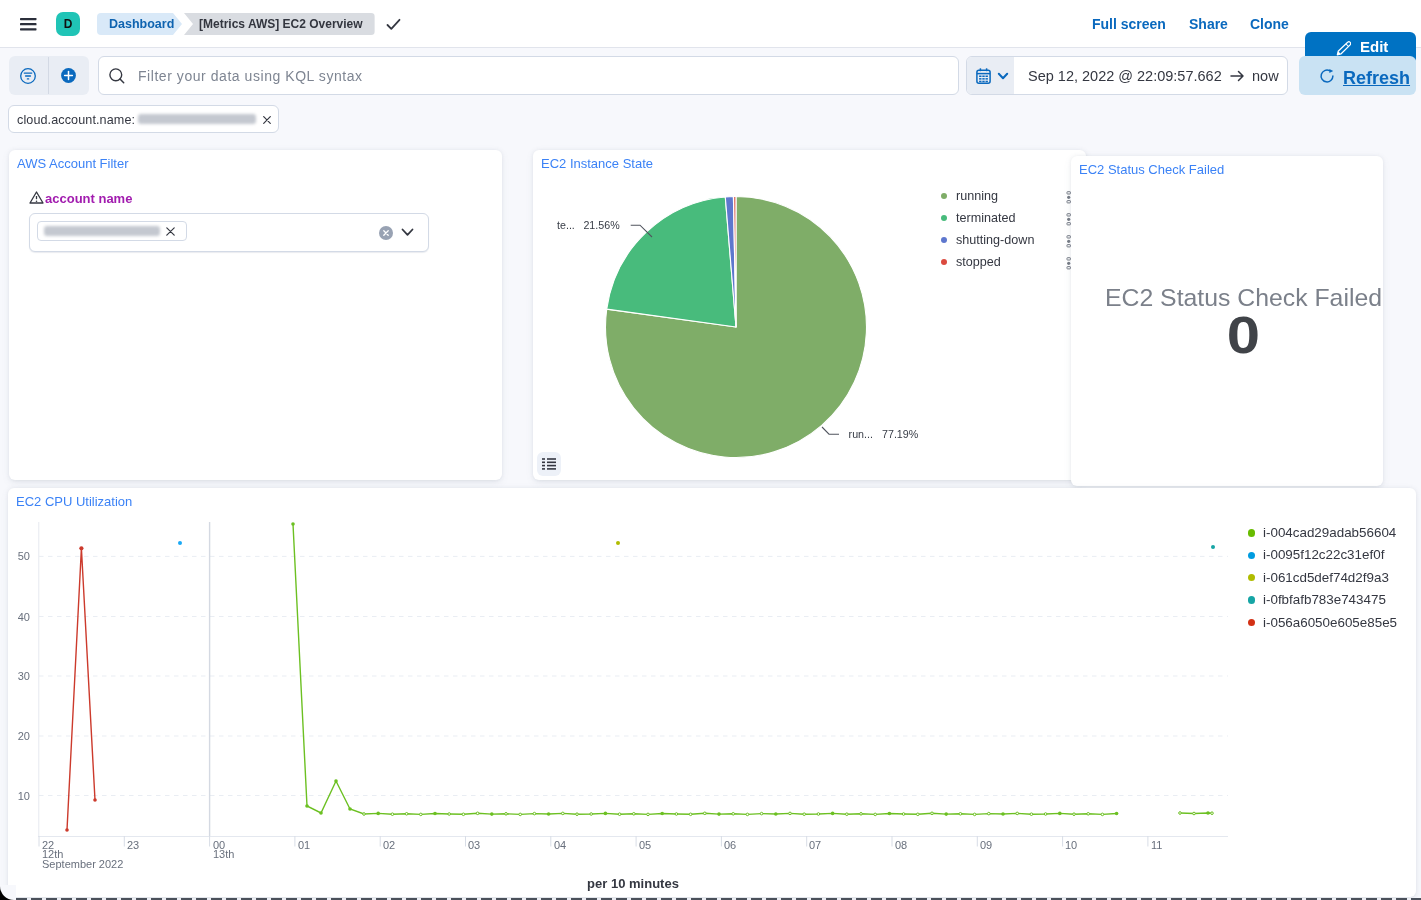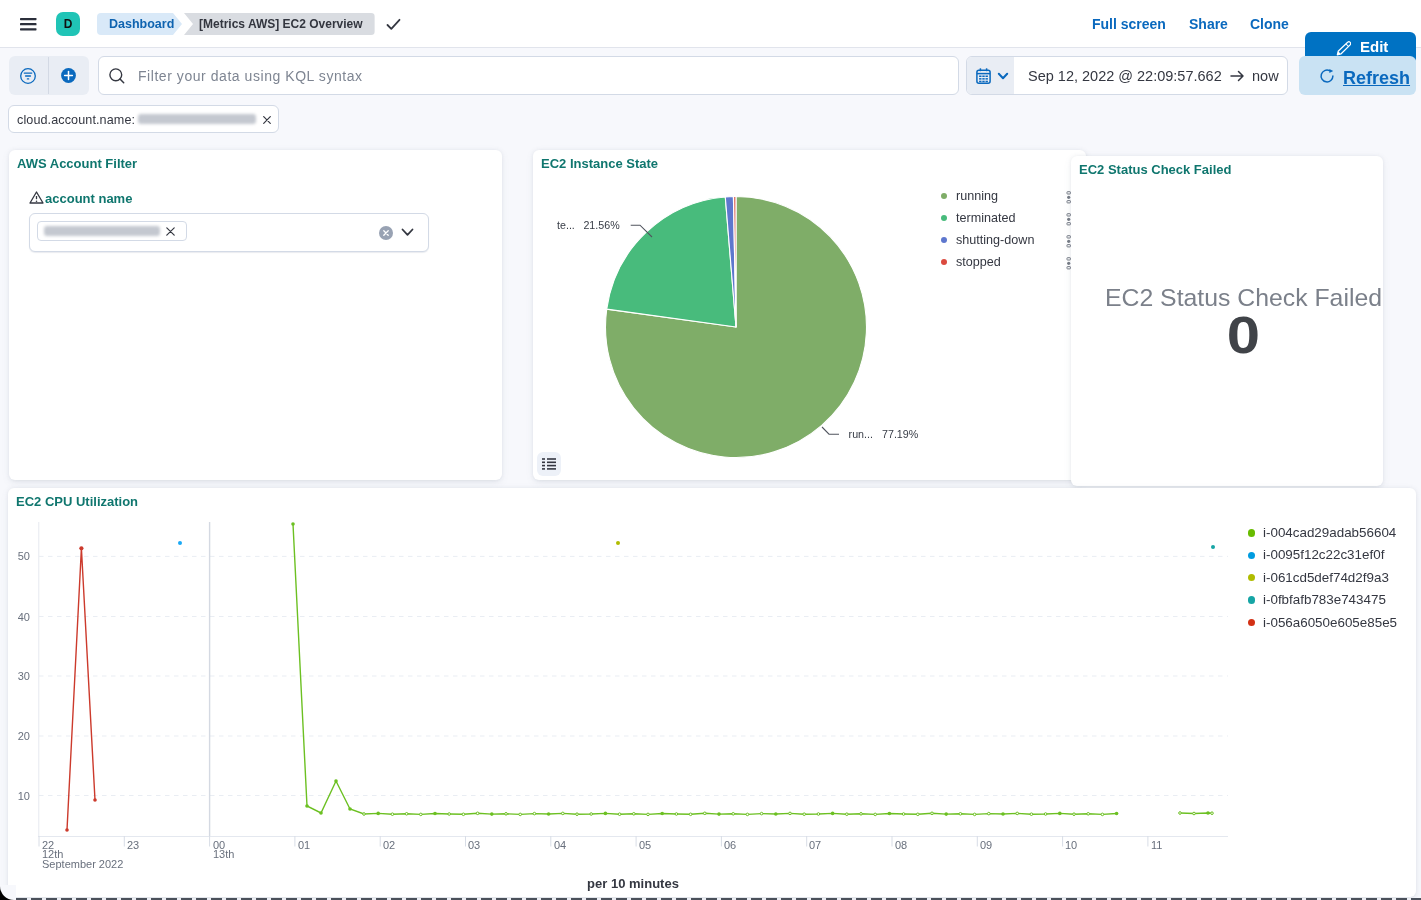"AWS Account Filter" .ptitle { color: #0f766e -> #3b82f6; font-weight: 700 -> 400 }
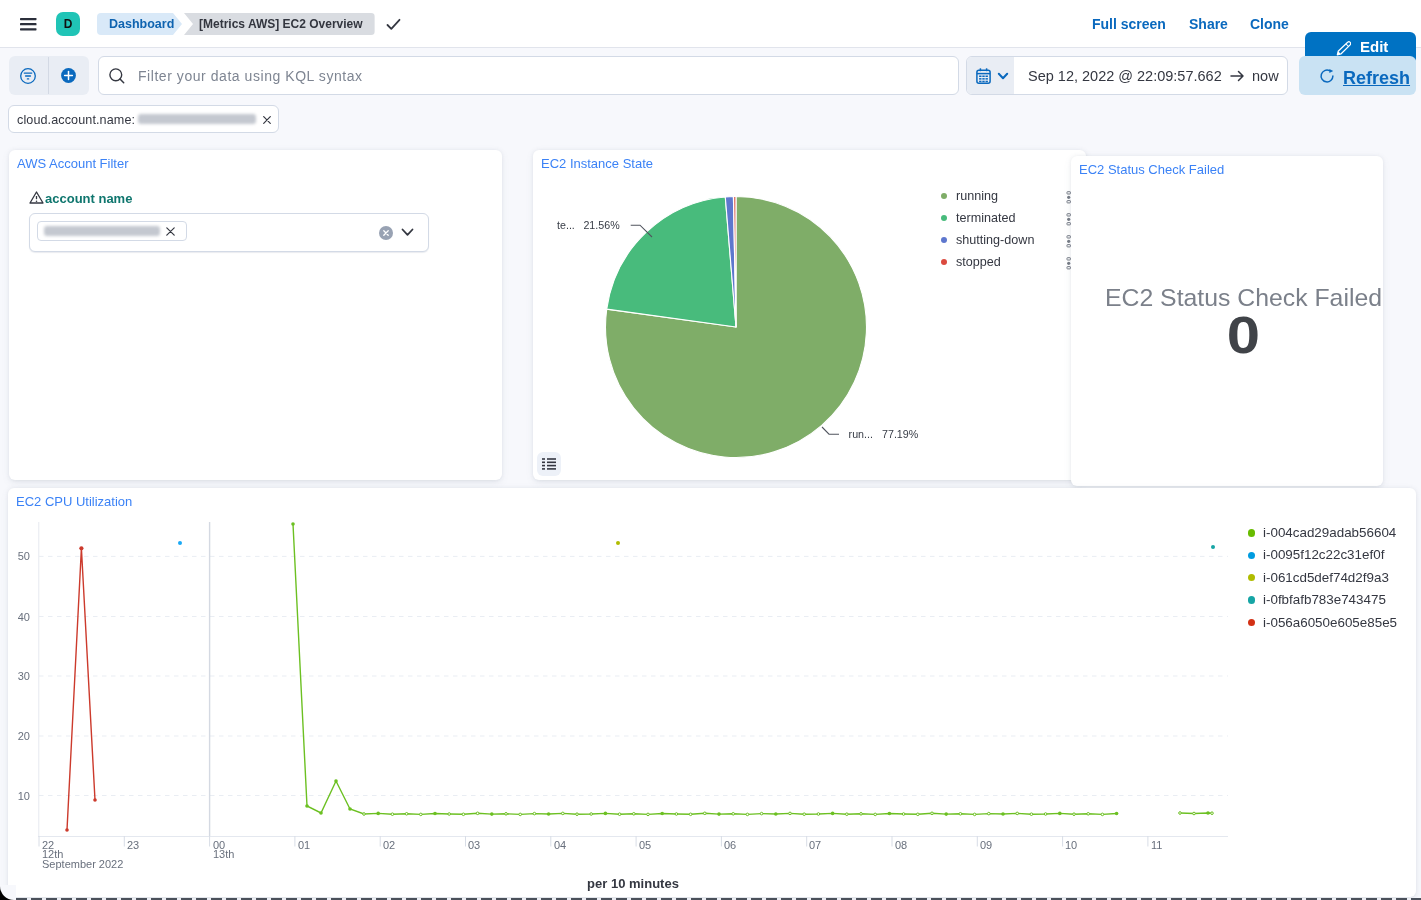"account name" div.abs { color: #0f766e -> #a21caf }
